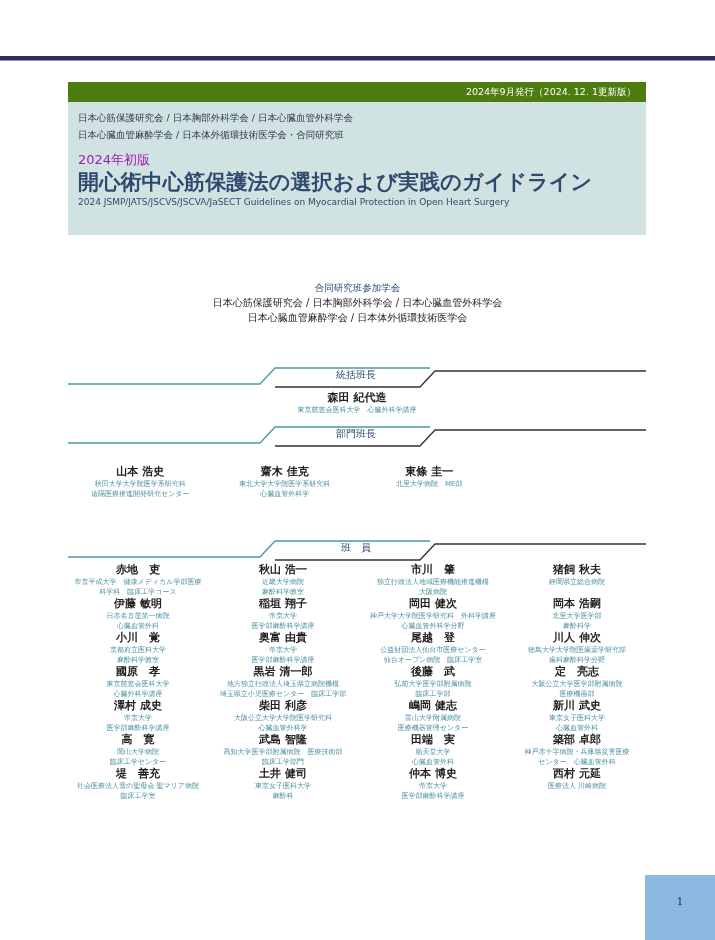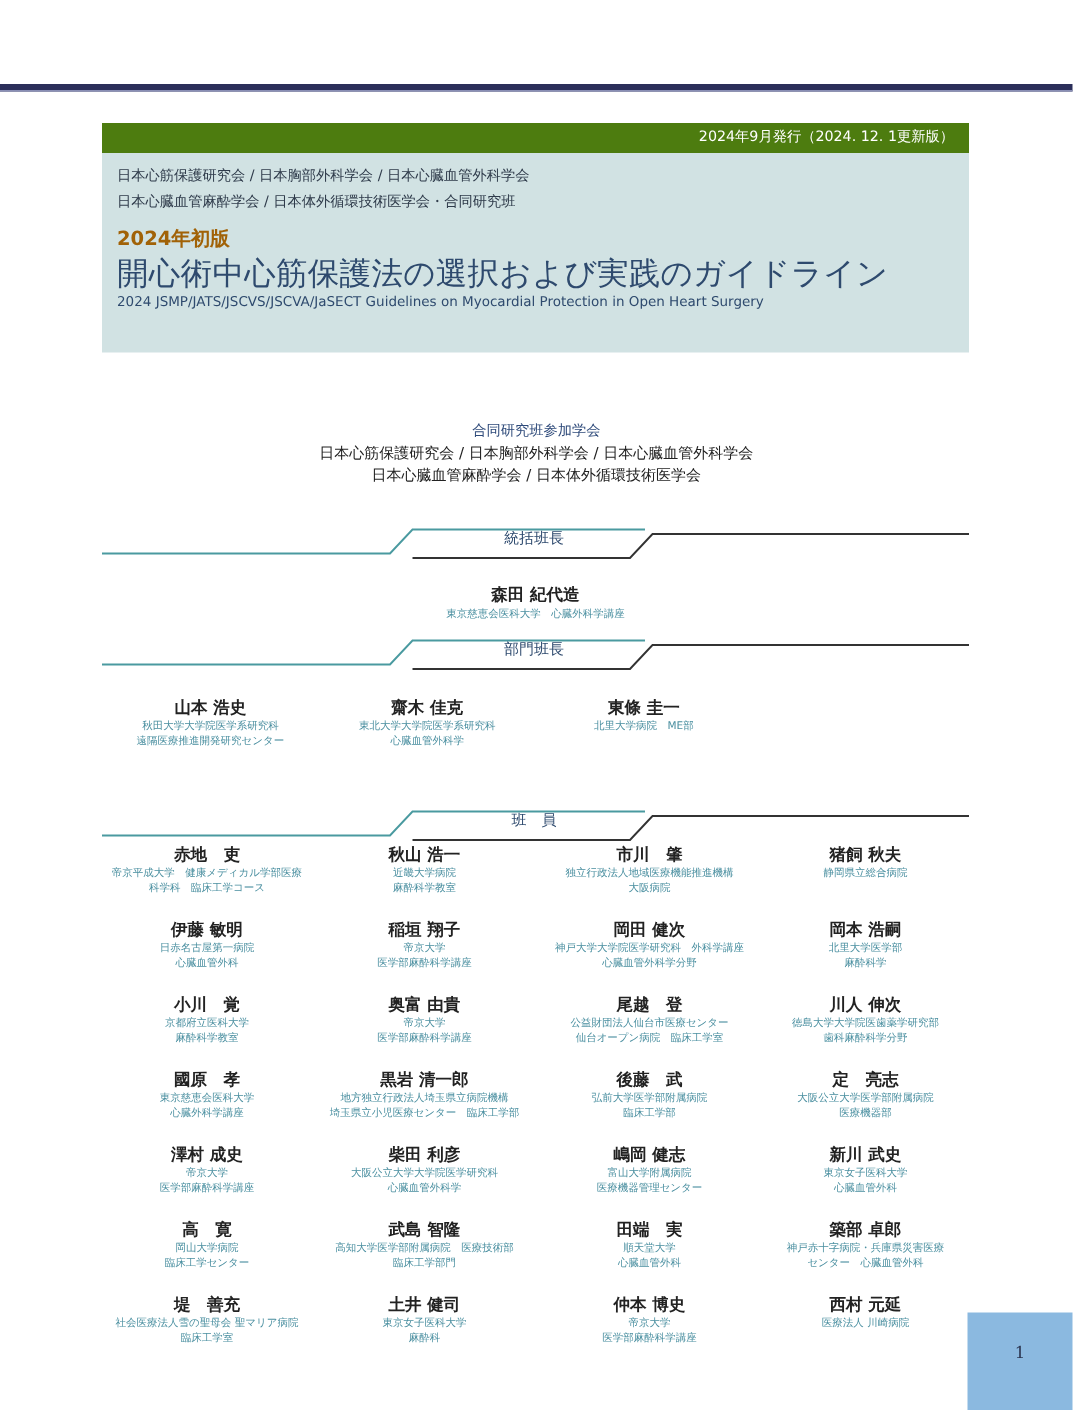"2024年初版" .edition { color: #a16207 -> #a21caf; font-weight: bold -> normal }
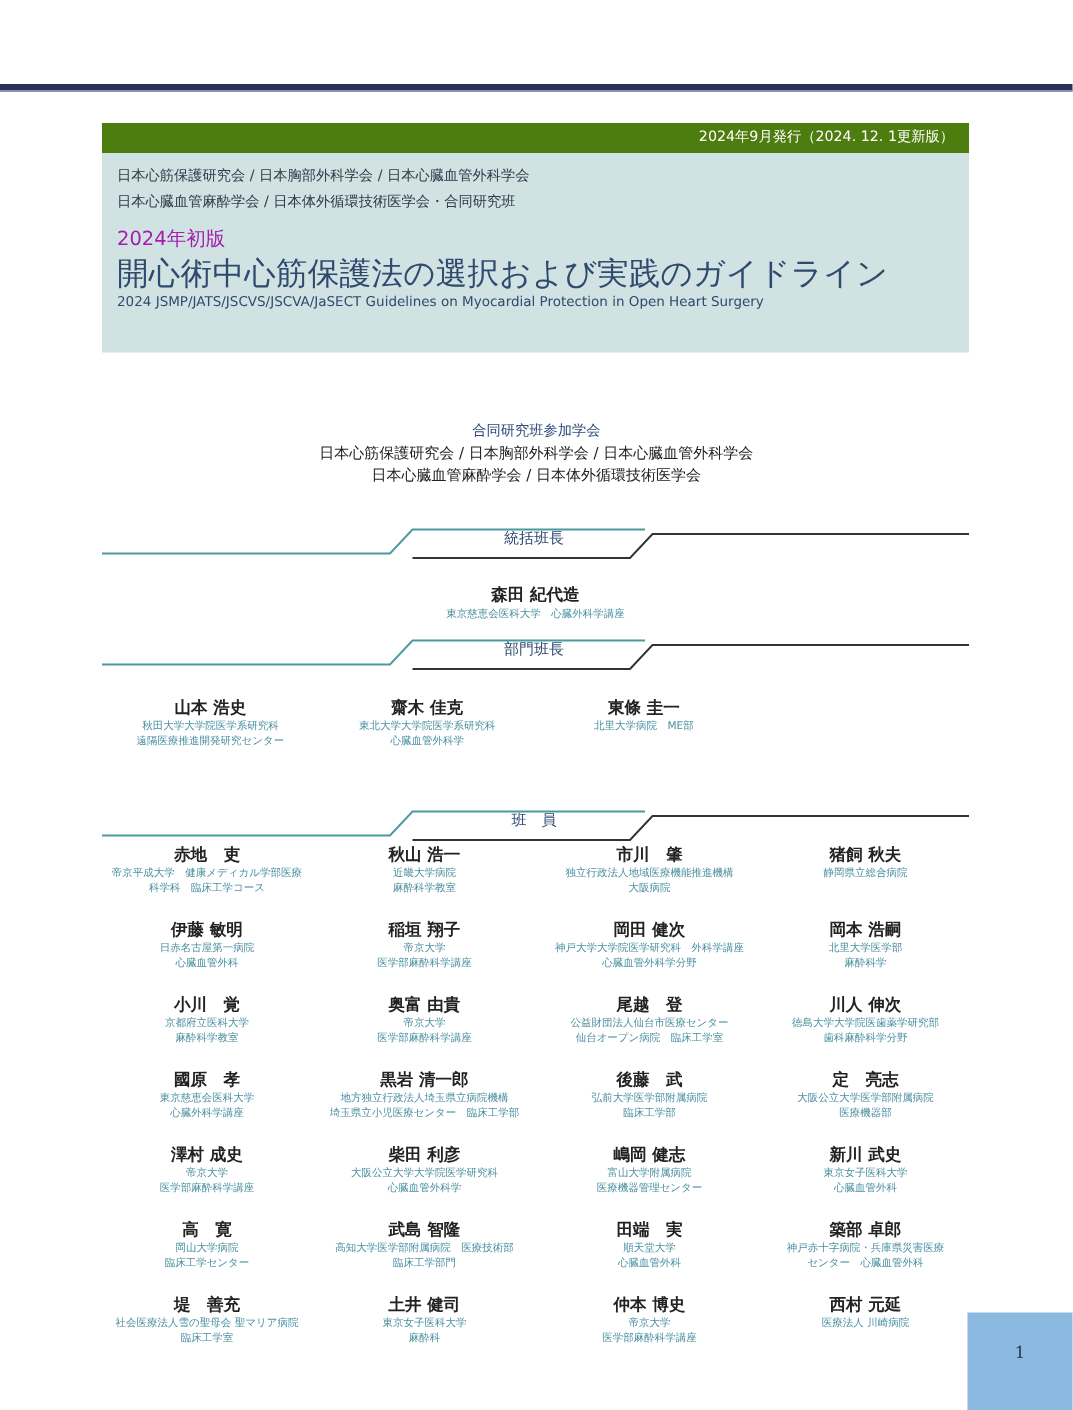"開心術中心筋保護法の選択および実践のガイドライン" .title-jp { font-weight: normal -> bold }
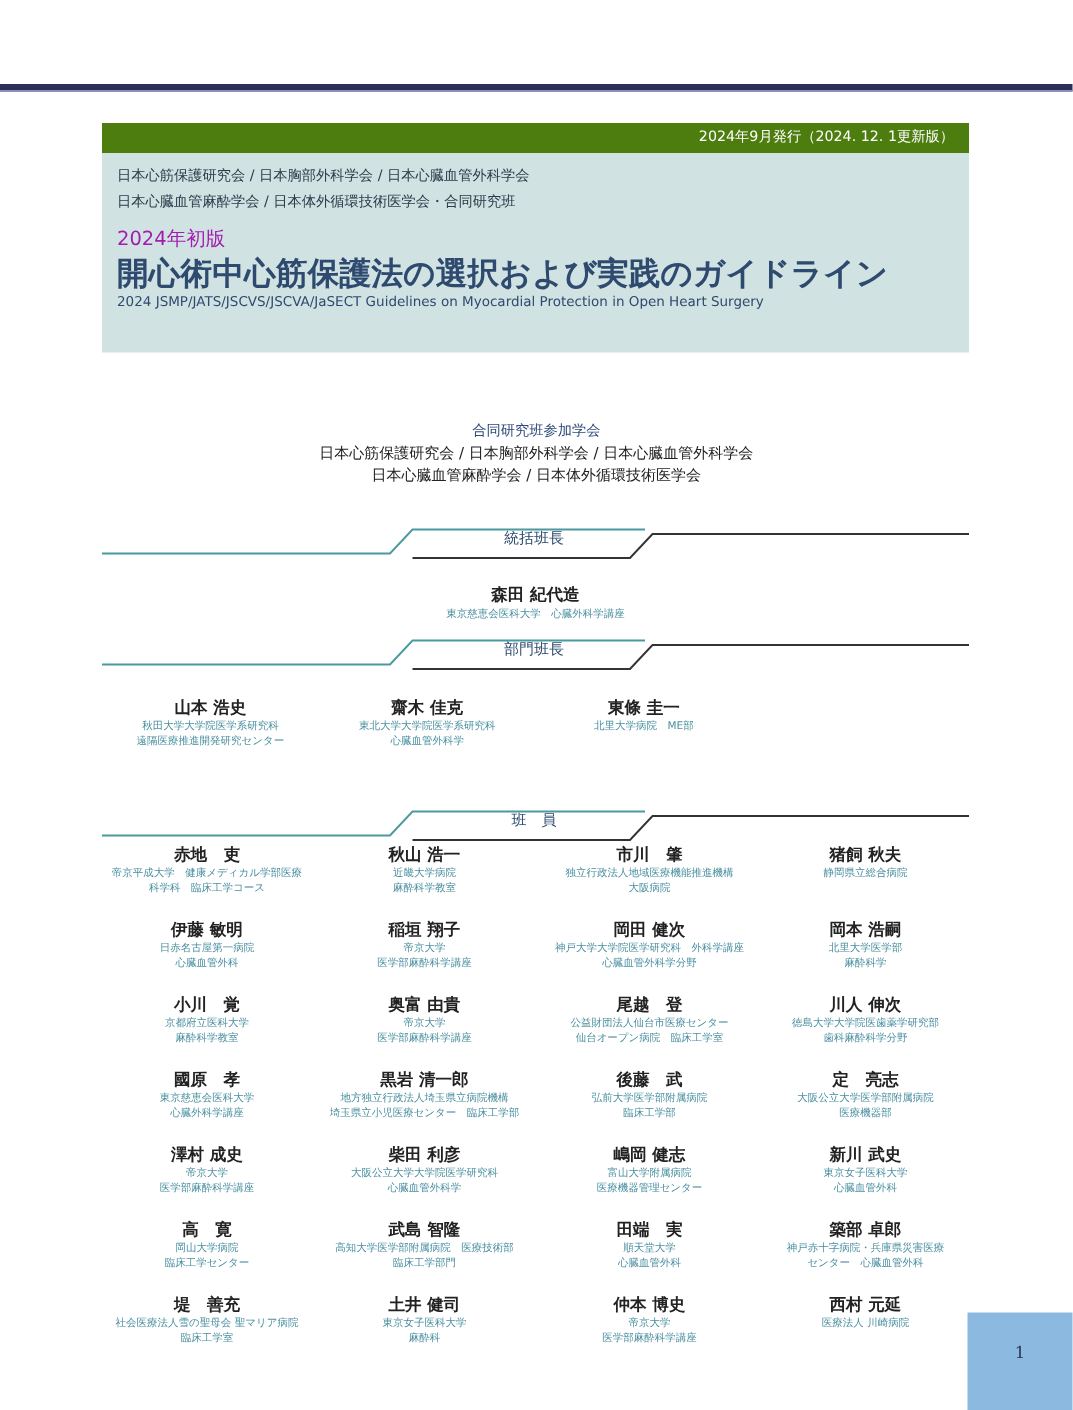"統括班長" div.section { top: 349px -> 364px }
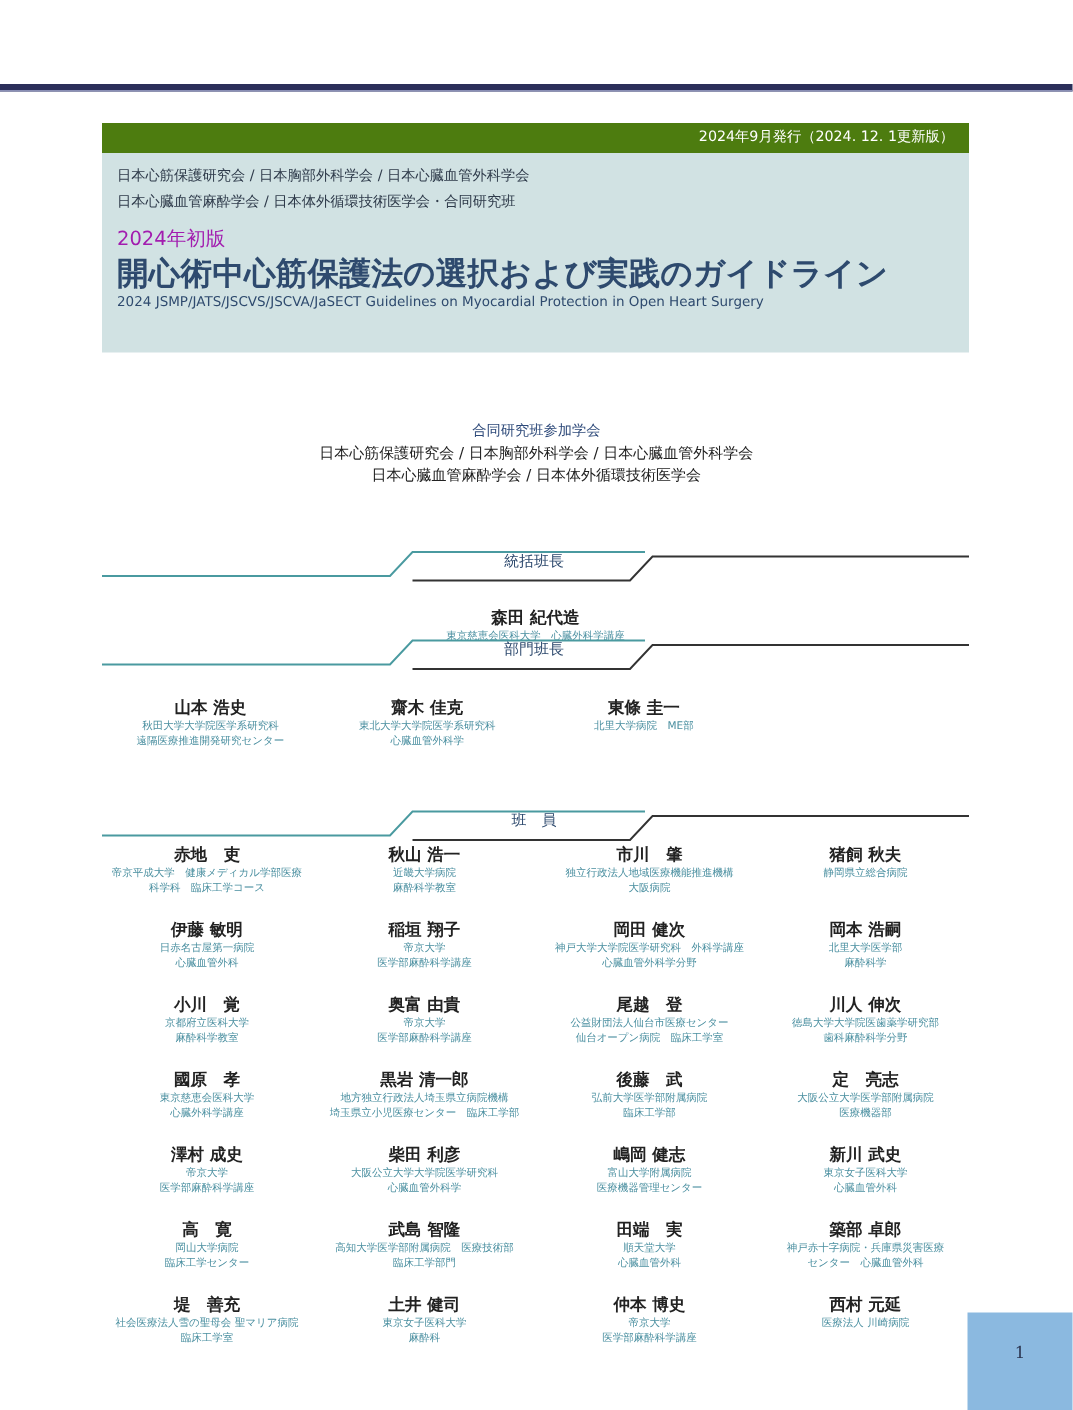"森田 紀代造" div.person { margin-top: 17px -> 3px }
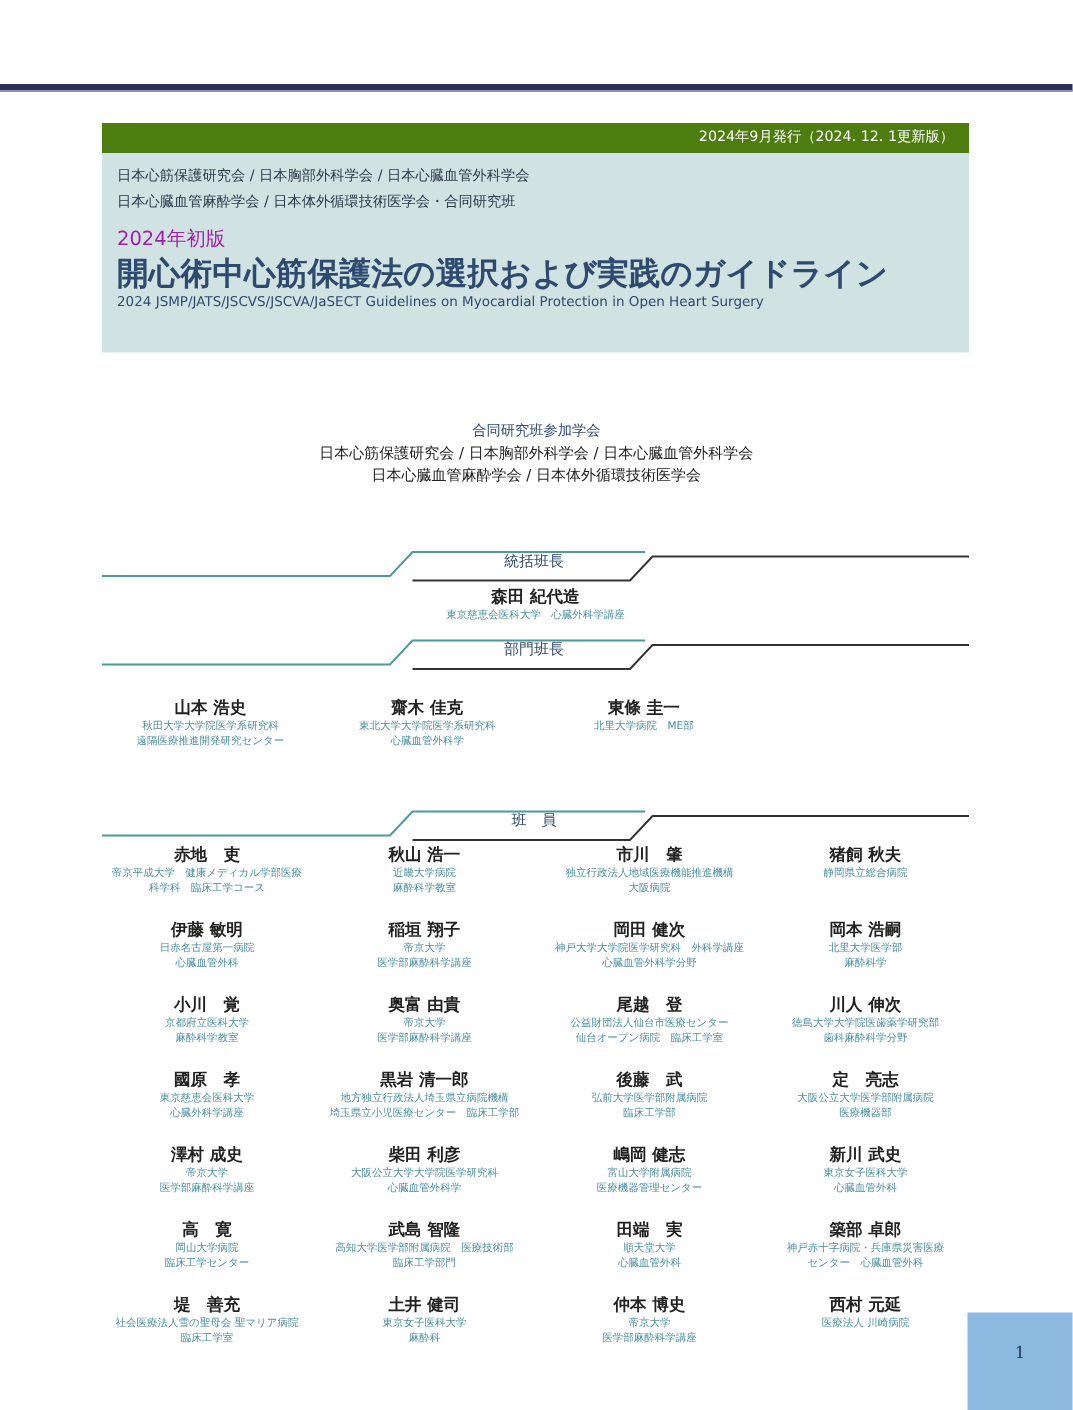"赤地 吏" .grid { row-gap: 16px -> 0 }
